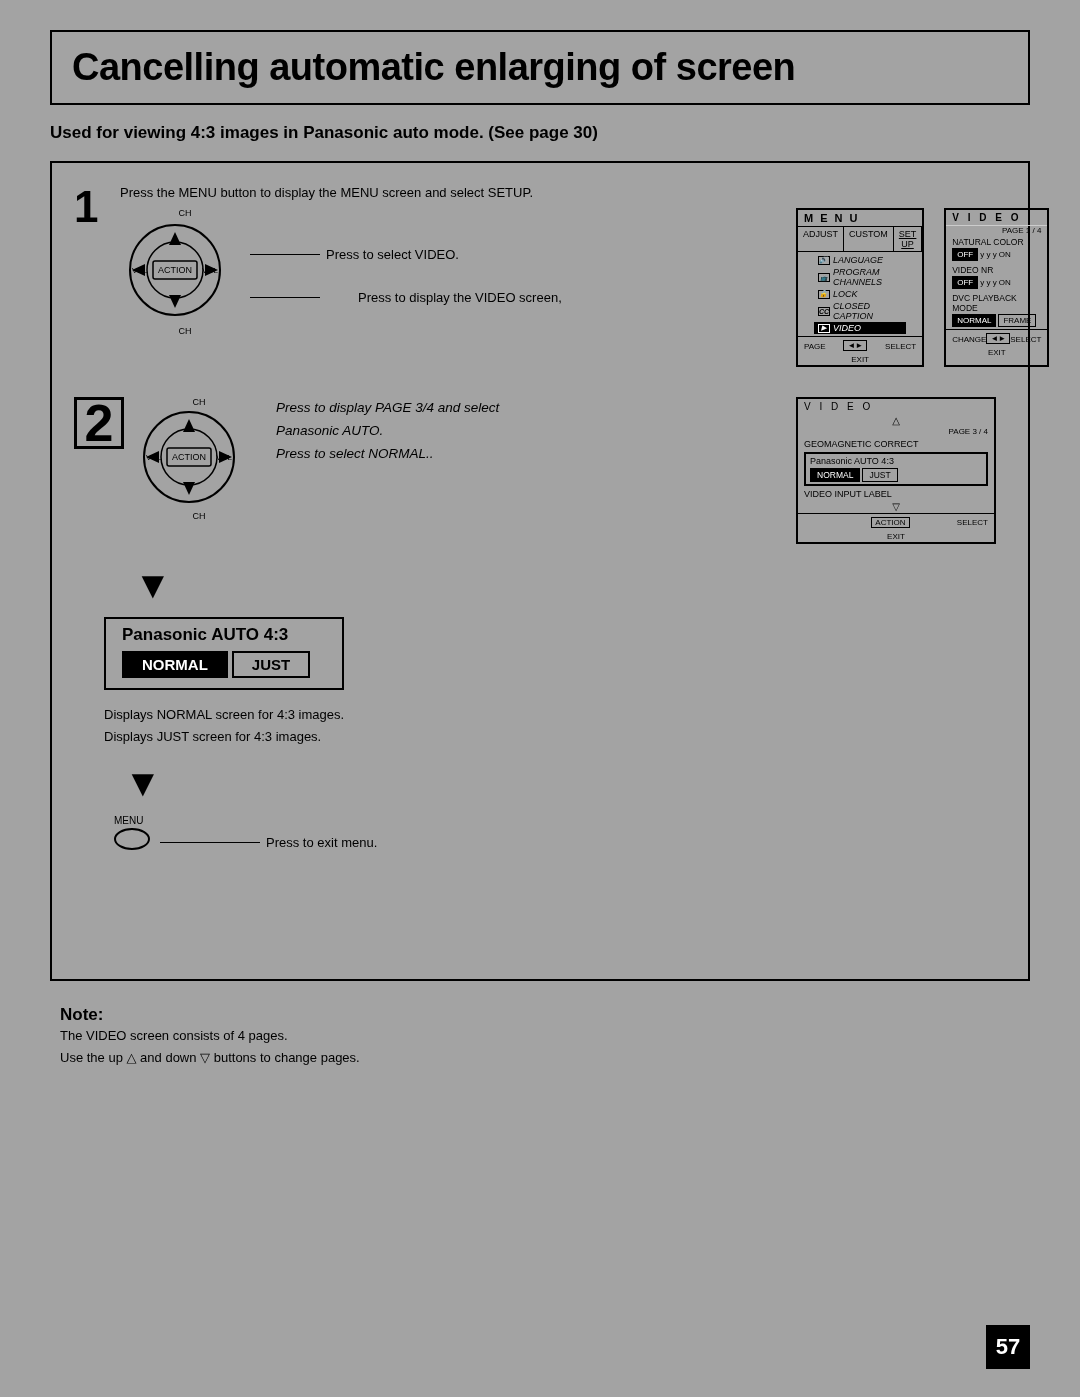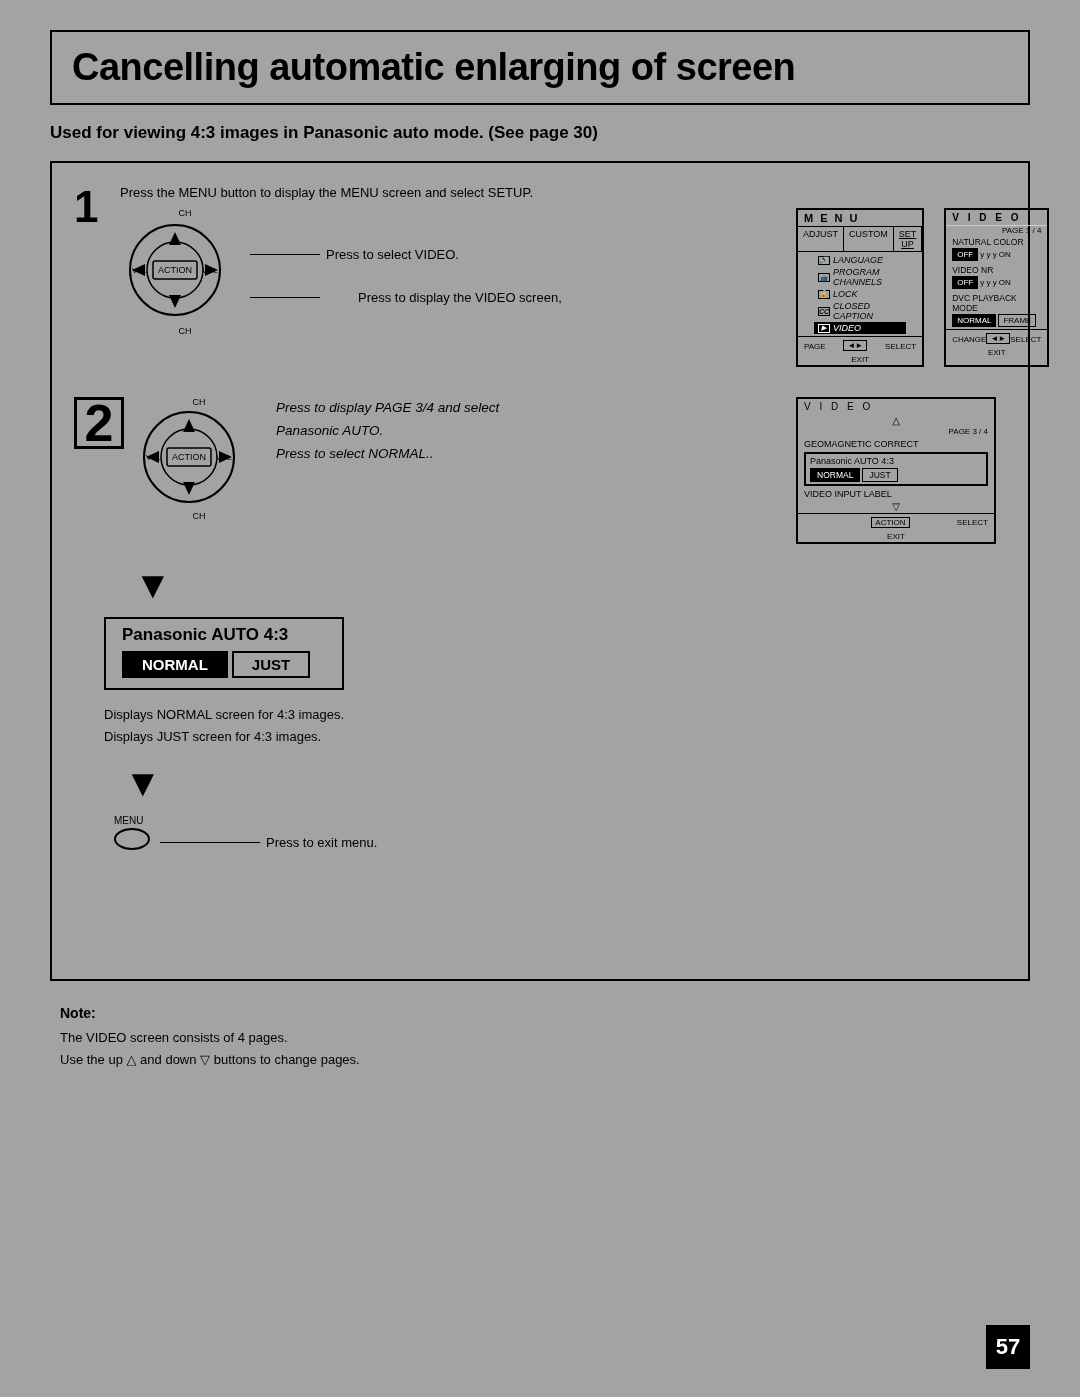"Note:" .note-title { font-size: 14px -> 17px; margin-bottom: 6px -> none }
